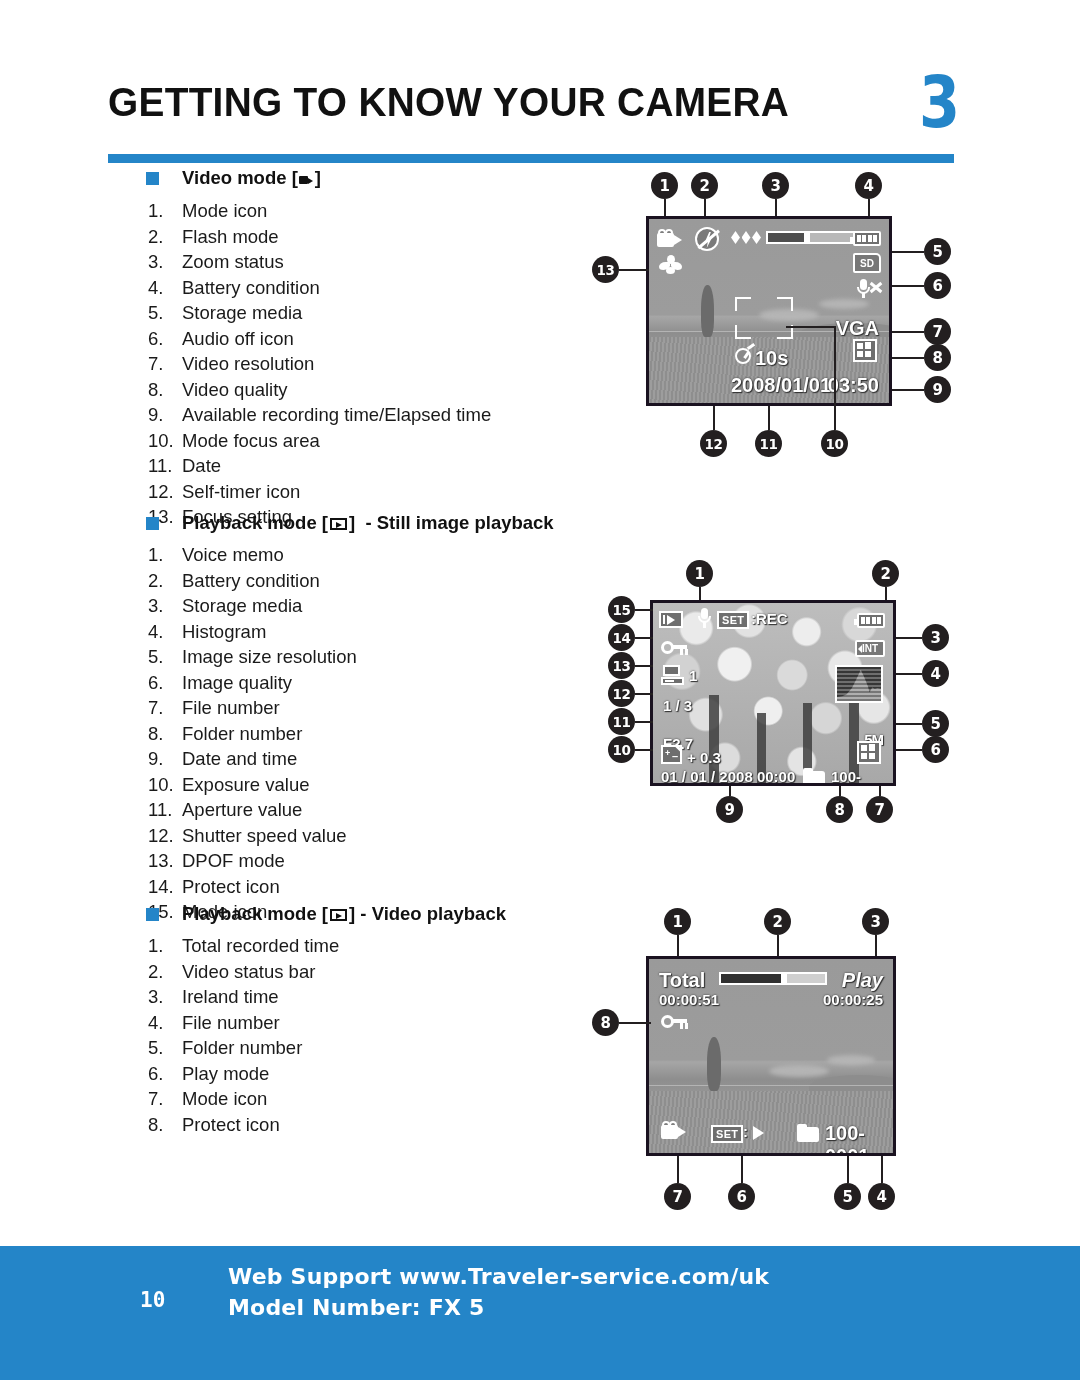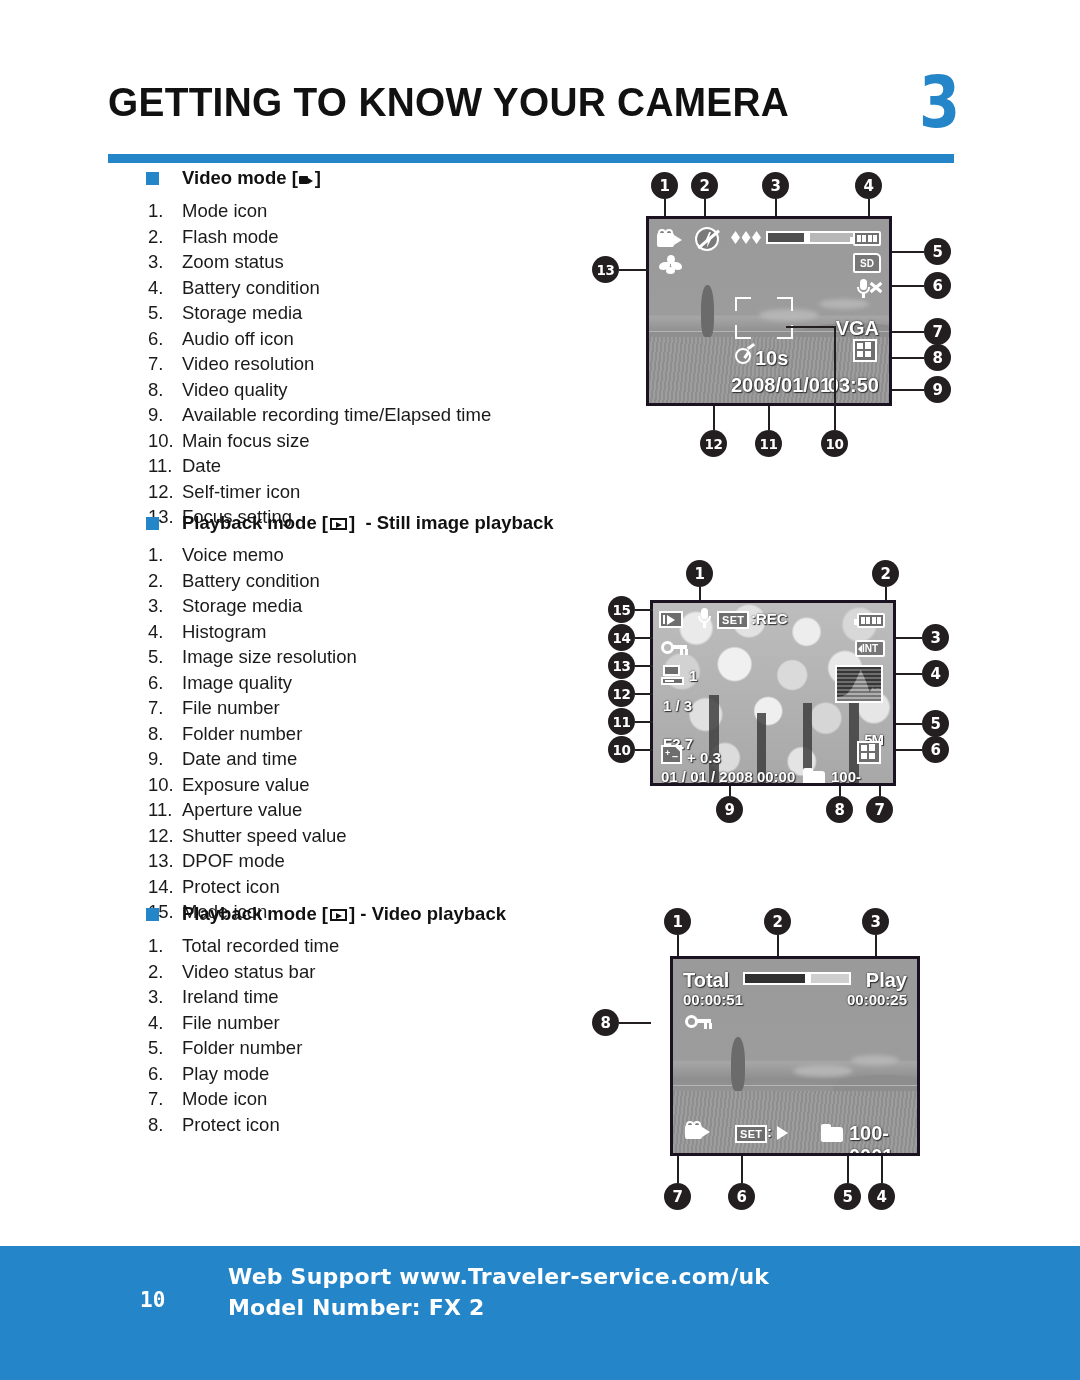"Main focus size" span.nl-t { text: Main focus size -> Mode focus area }
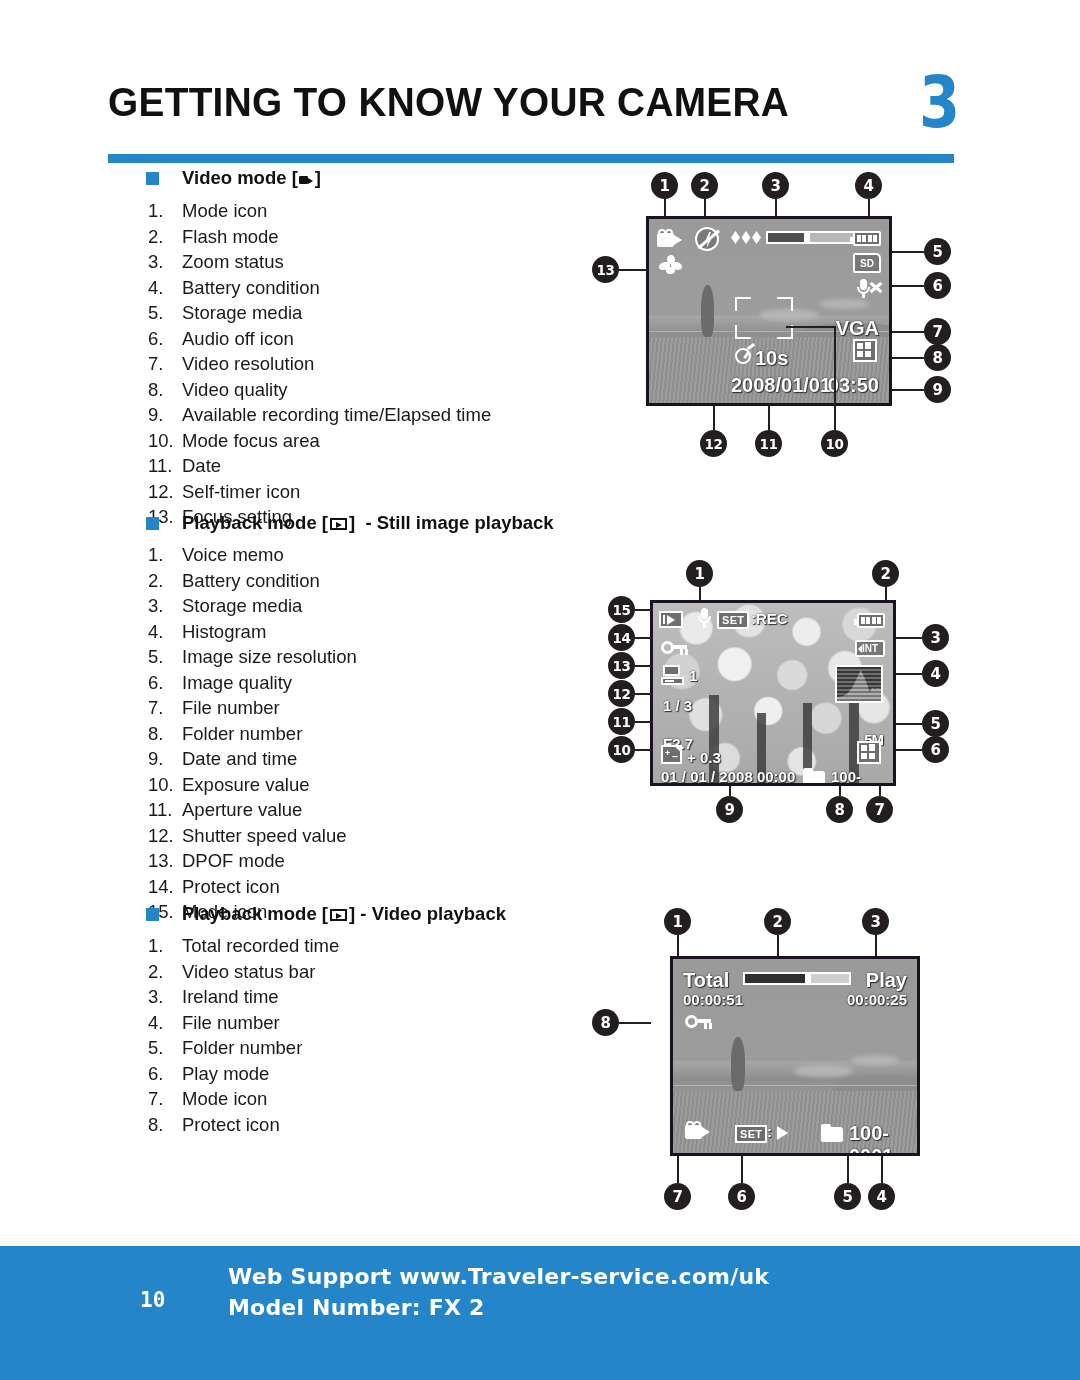"Total" div.lcd { margin-left: 24px -> none }
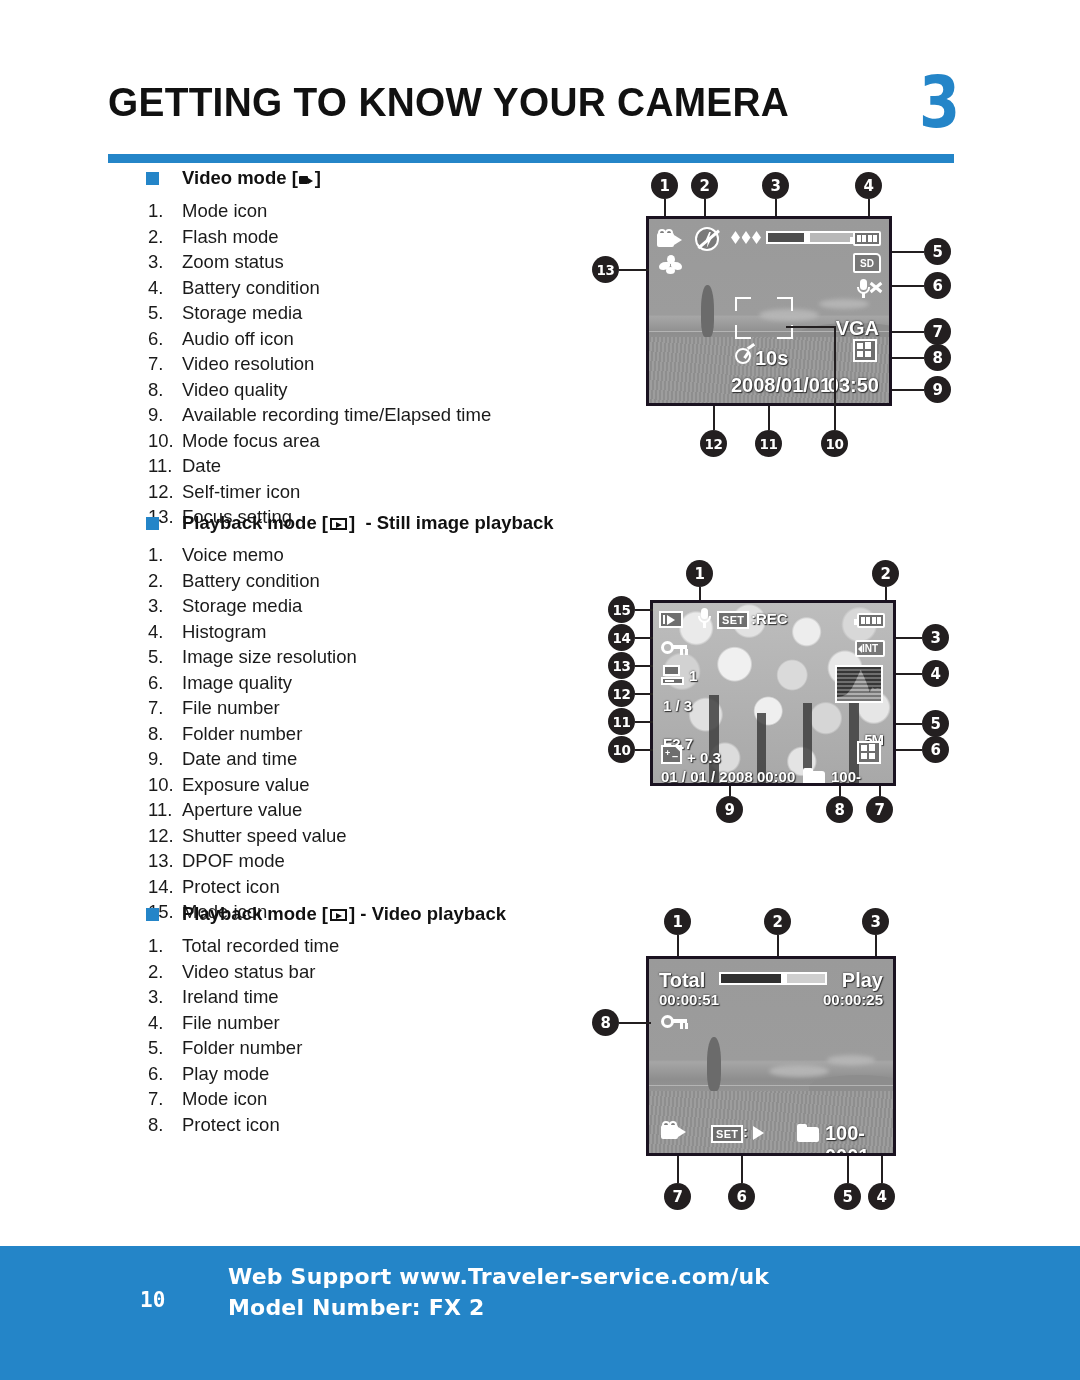"Play" div.osd { font-style: none -> italic }
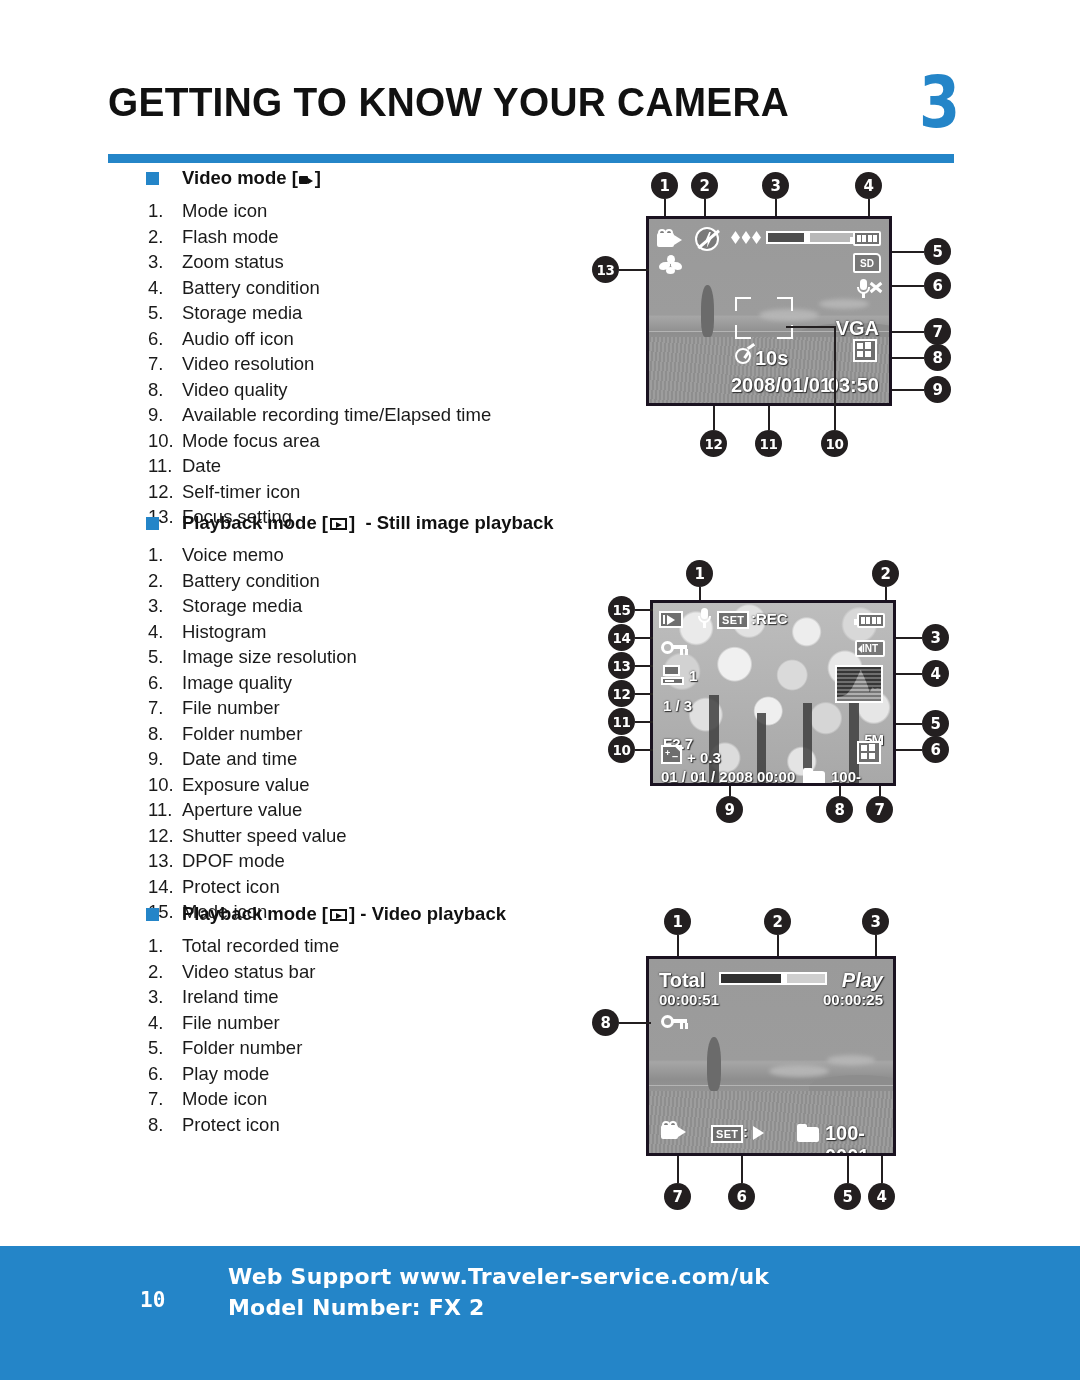"Model Number: FX 2" div { text: 2 -> 5 }
